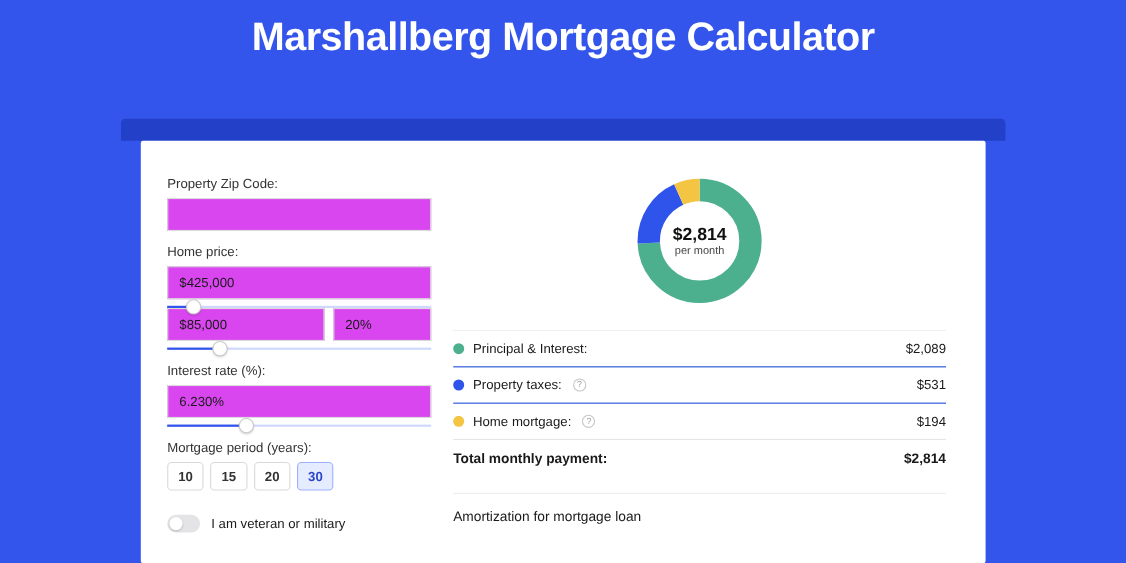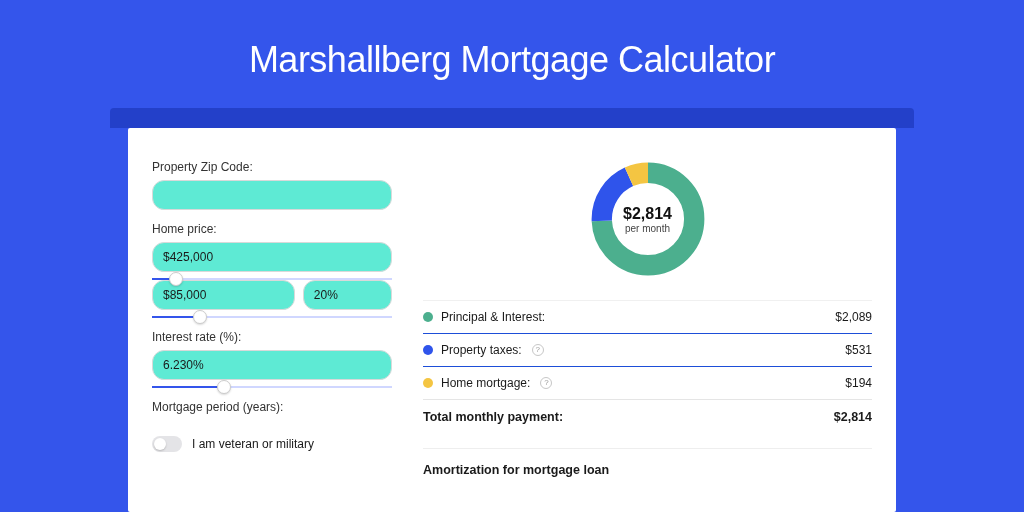"Marshallberg Mortgage Calculator" .page-title { font-weight: 400 -> 700; padding-top: 39px -> 12px }
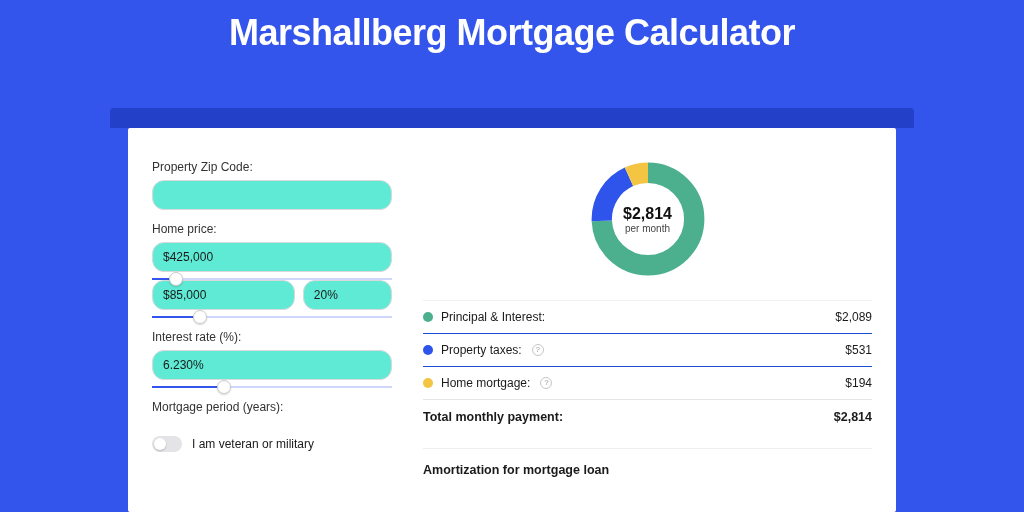"Property Zip Code:" .card { gap: 31px -> 20px; padding: 24px 24px 0 24px -> 24px 36px 0 24px }
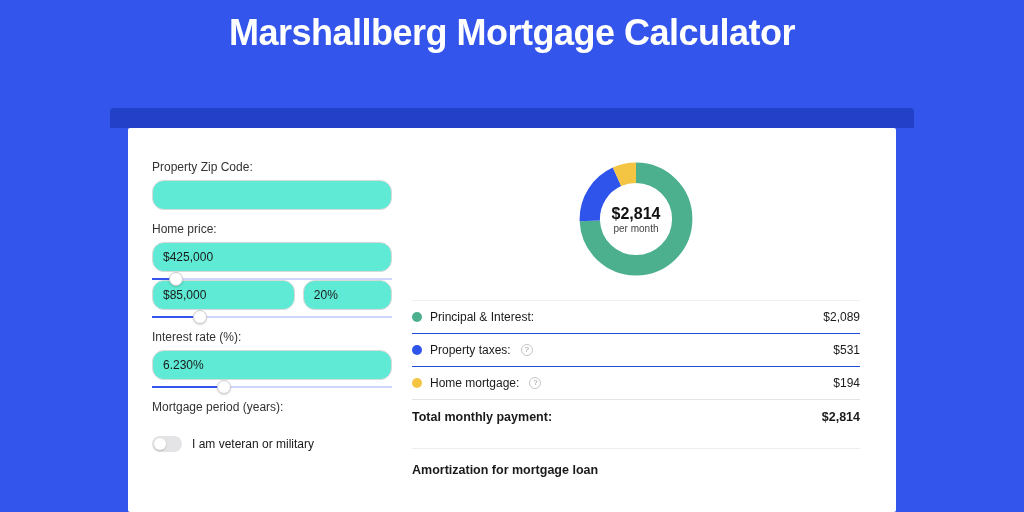"$425,000" .text-input { background: #5eead4 -> #d946ef; border-radius: 12px -> 0 }
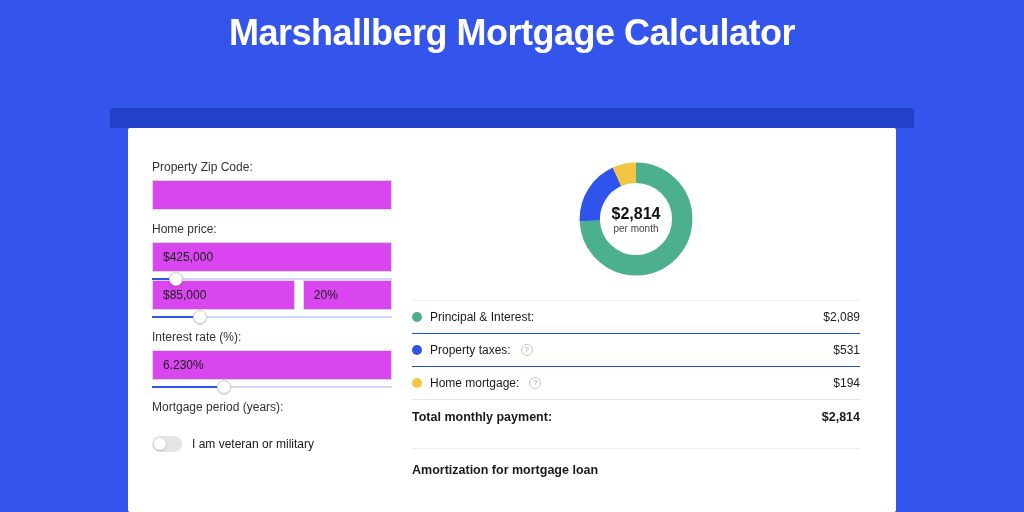"10" div.period-row { html: none -> <div> <button>10</button> <button>15</button> <button>20</button> <button>30</button> </div> }
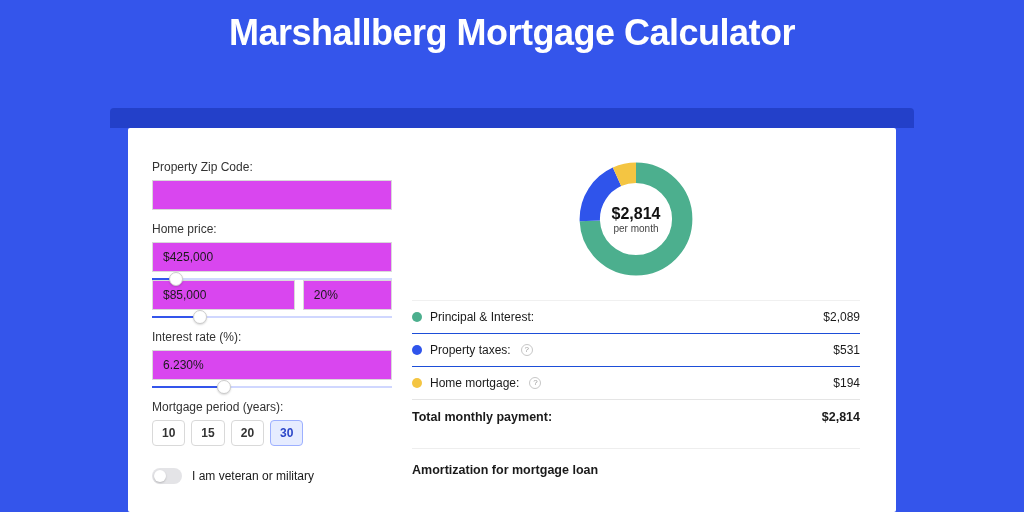"Amortization for mortgage loan" .amort-title { font-weight: 700 -> 400 }
